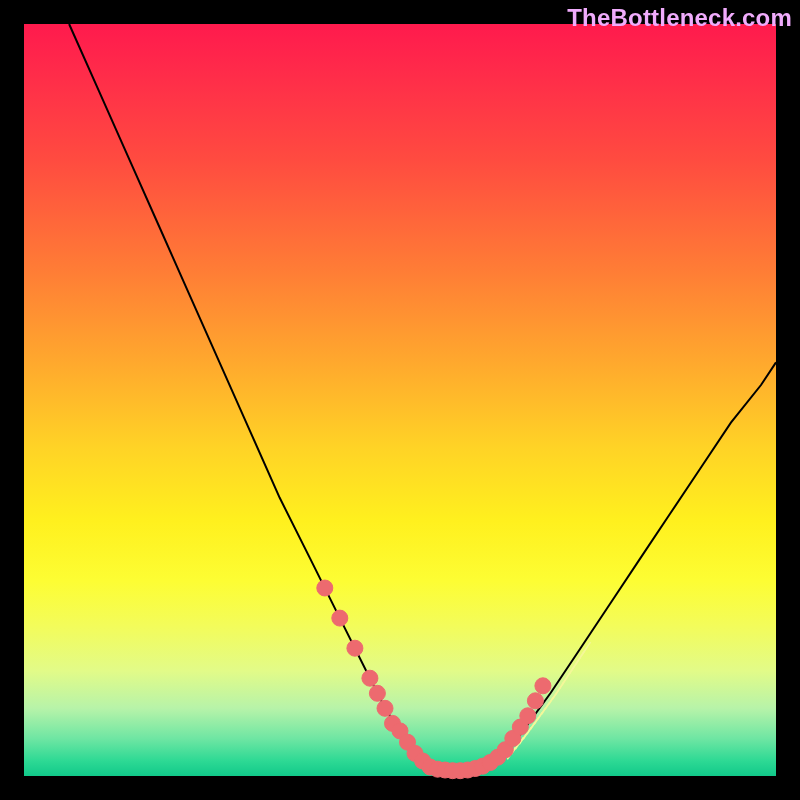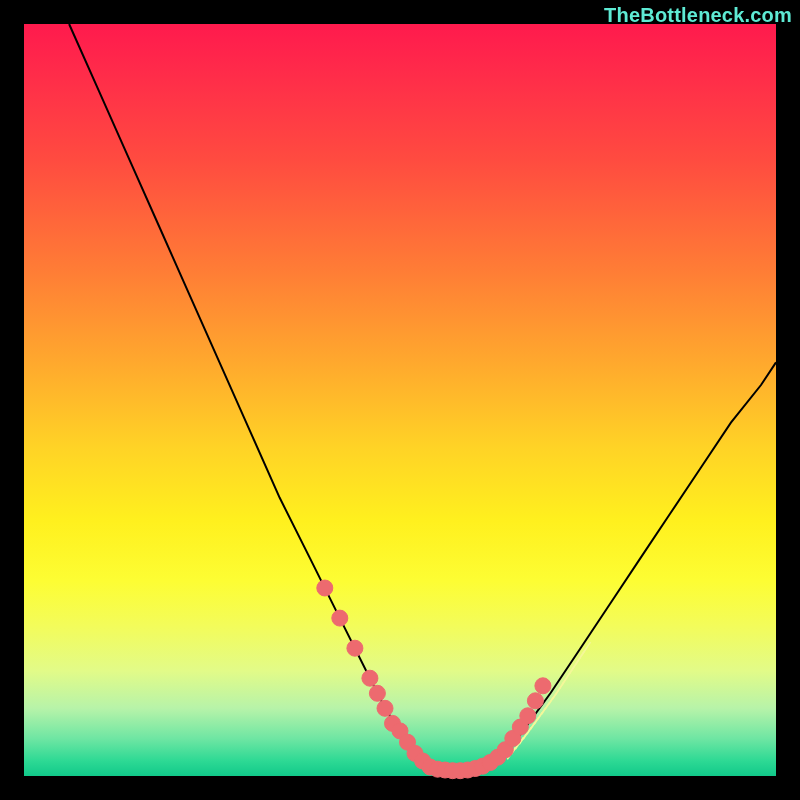"TheBottleneck.com" .watermark { color: #5eead4 -> #f0abfc; font-size: 20px -> 24px }
